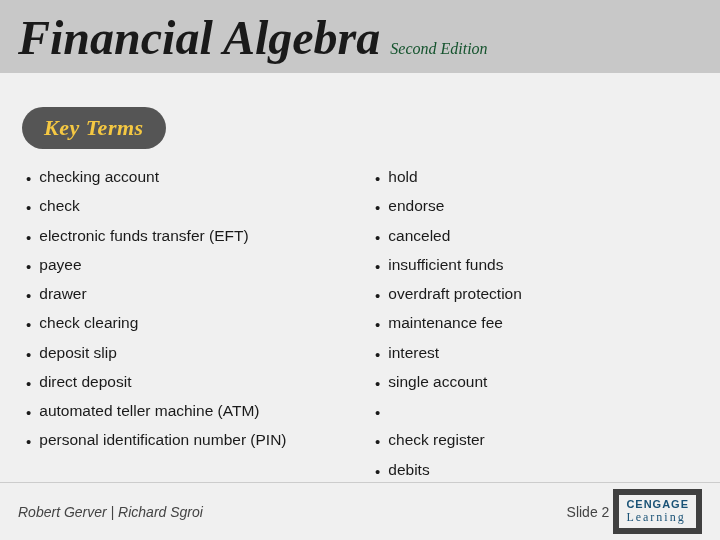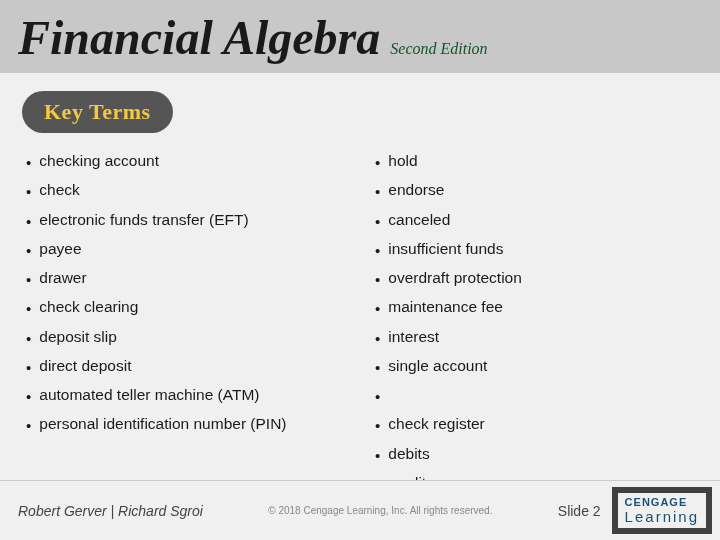"Key Terms" .key-terms-badge { font-style: none -> italic; margin-top: none -> 16px }
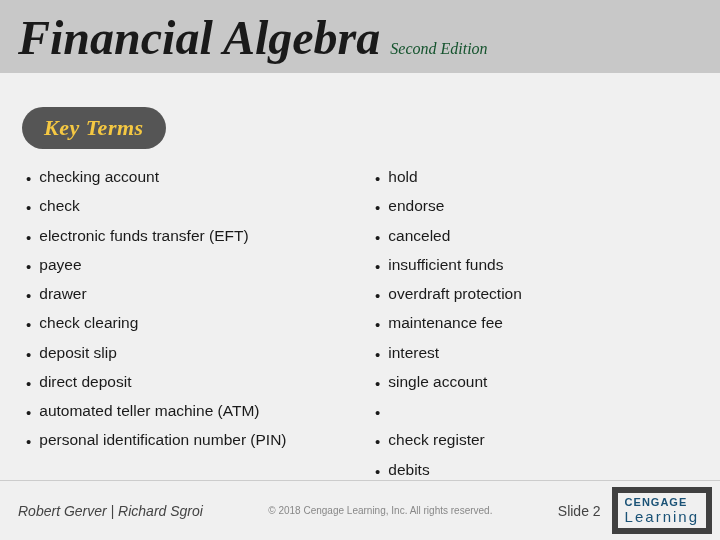"Robert Gerver | Richard Sgroi" .footer { padding: 6px 8px 6px 18px -> 6px 18px 6px 18px }
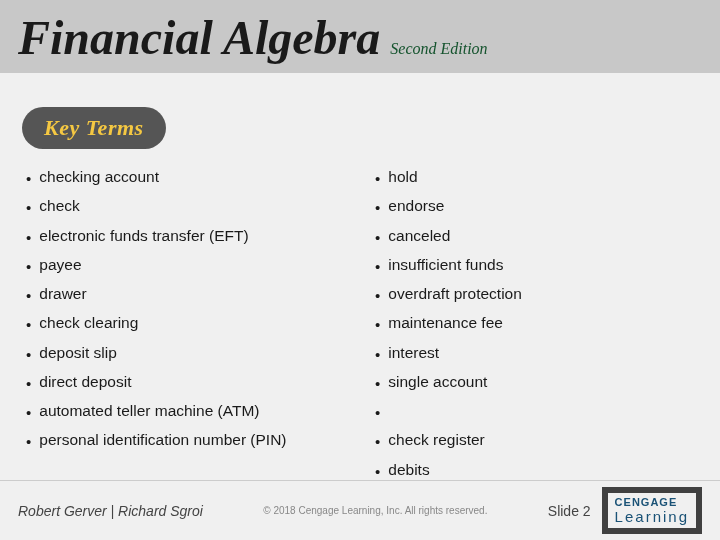"© 2018 Cengage Learning, Inc." span.footer-center { html: <span>© 2018 Cengage Learning, Inc. All rights reserved.</span> -> none }
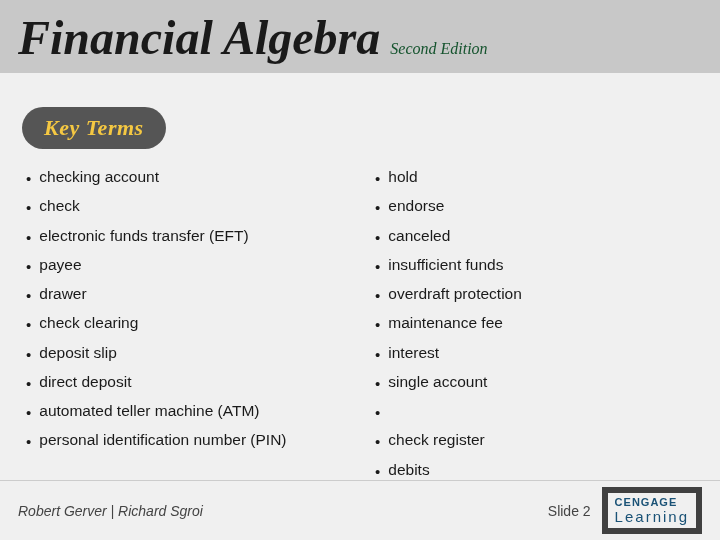"Slide 2" .footer-right { gap: 11px -> 4px }
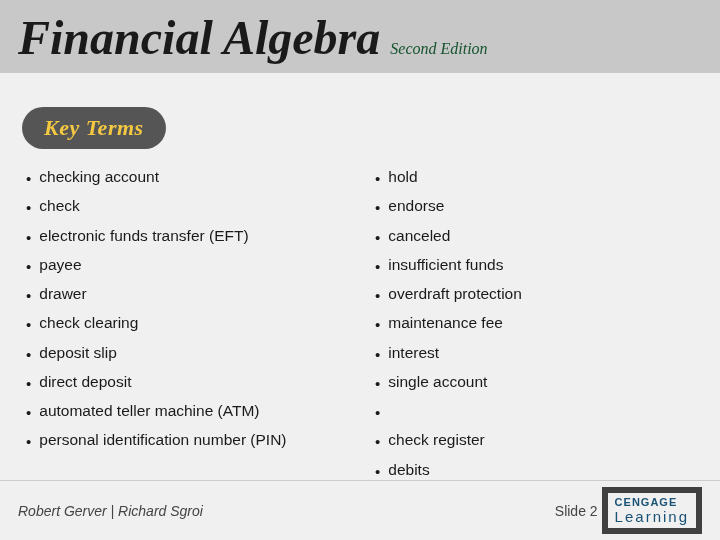"Learning" .cengage-sub { font-family: none -> Liberation Serif, serif; font-size: 15px -> 12px }
